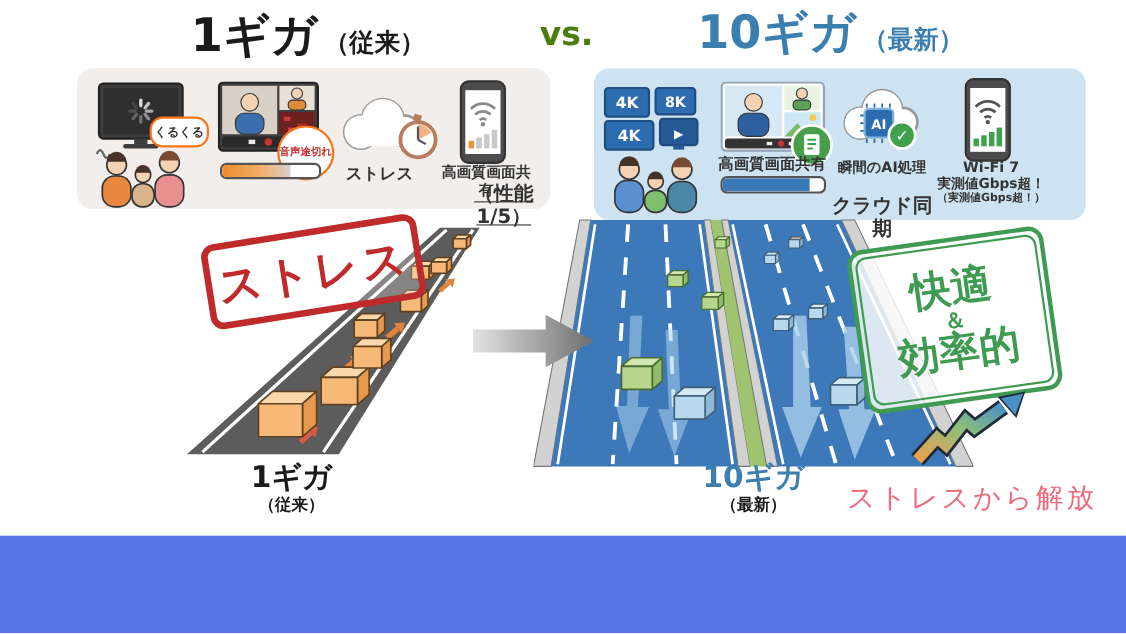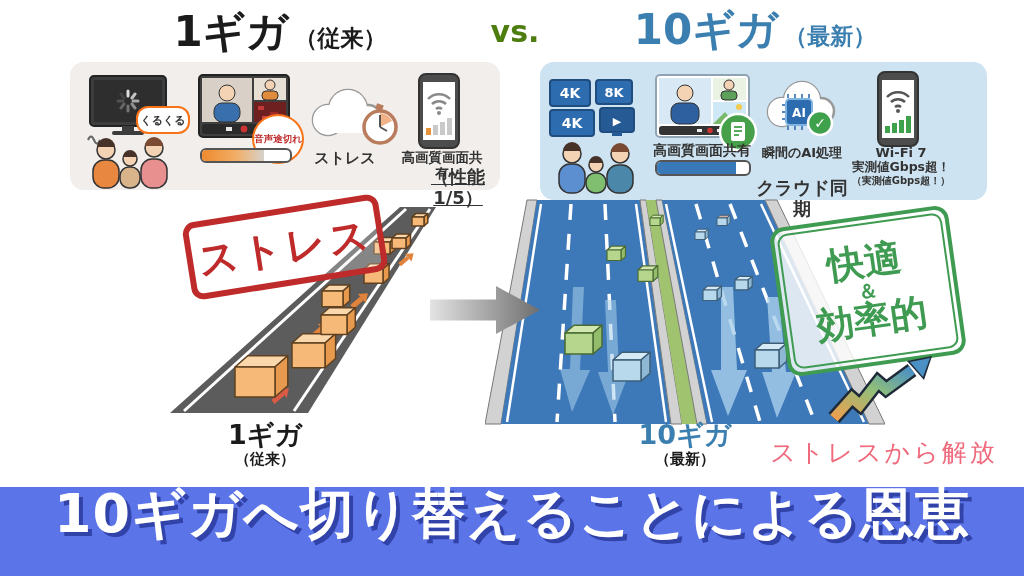"10ギガへ切り替えることによる恩恵" div.abs { html: <div>10ギガへ切り替えることによる恩恵</div> -> none }
